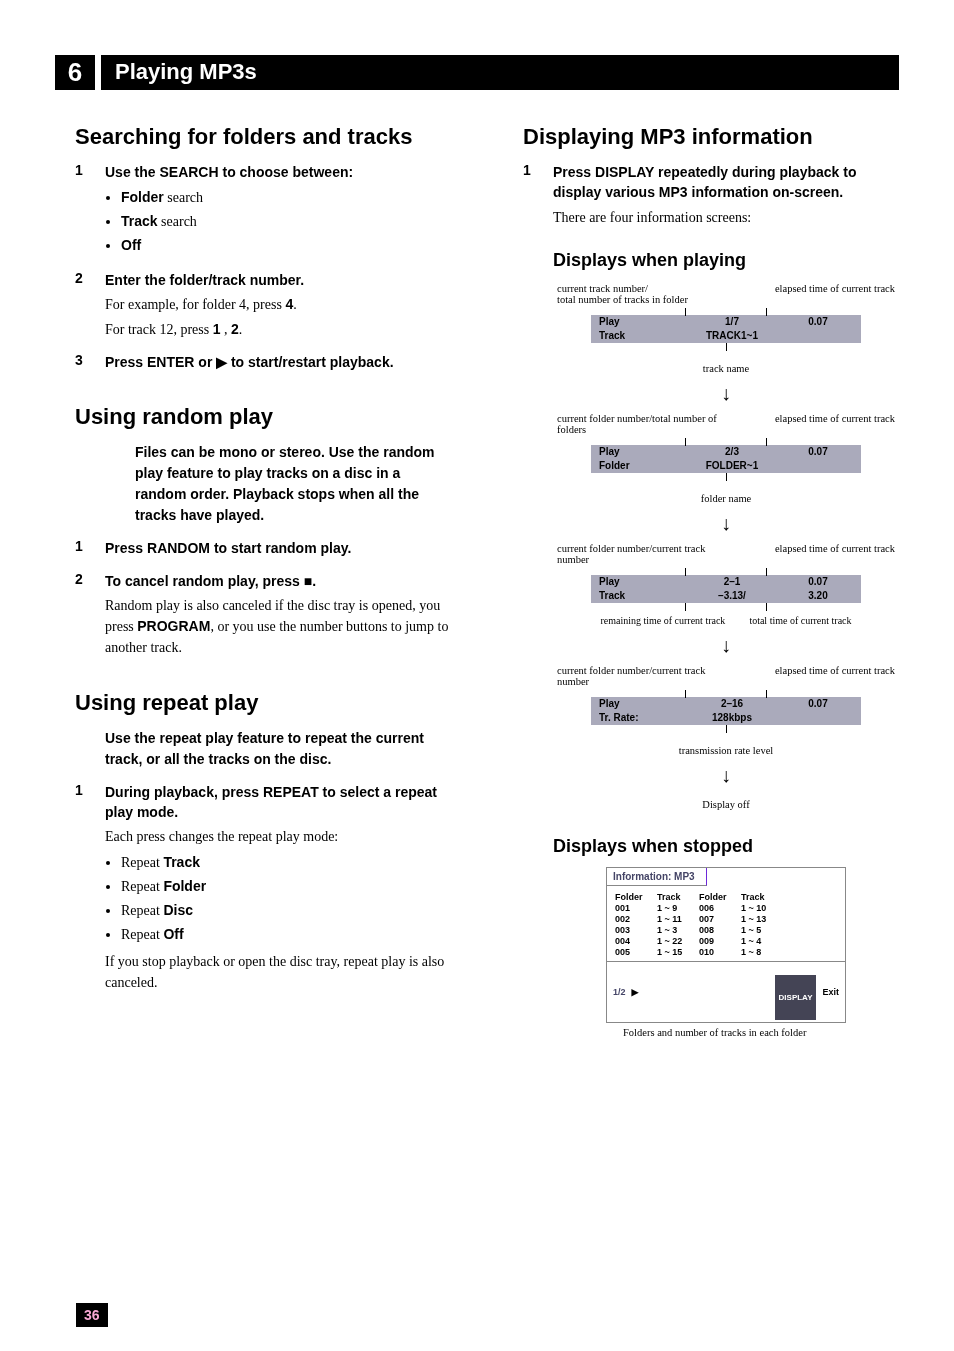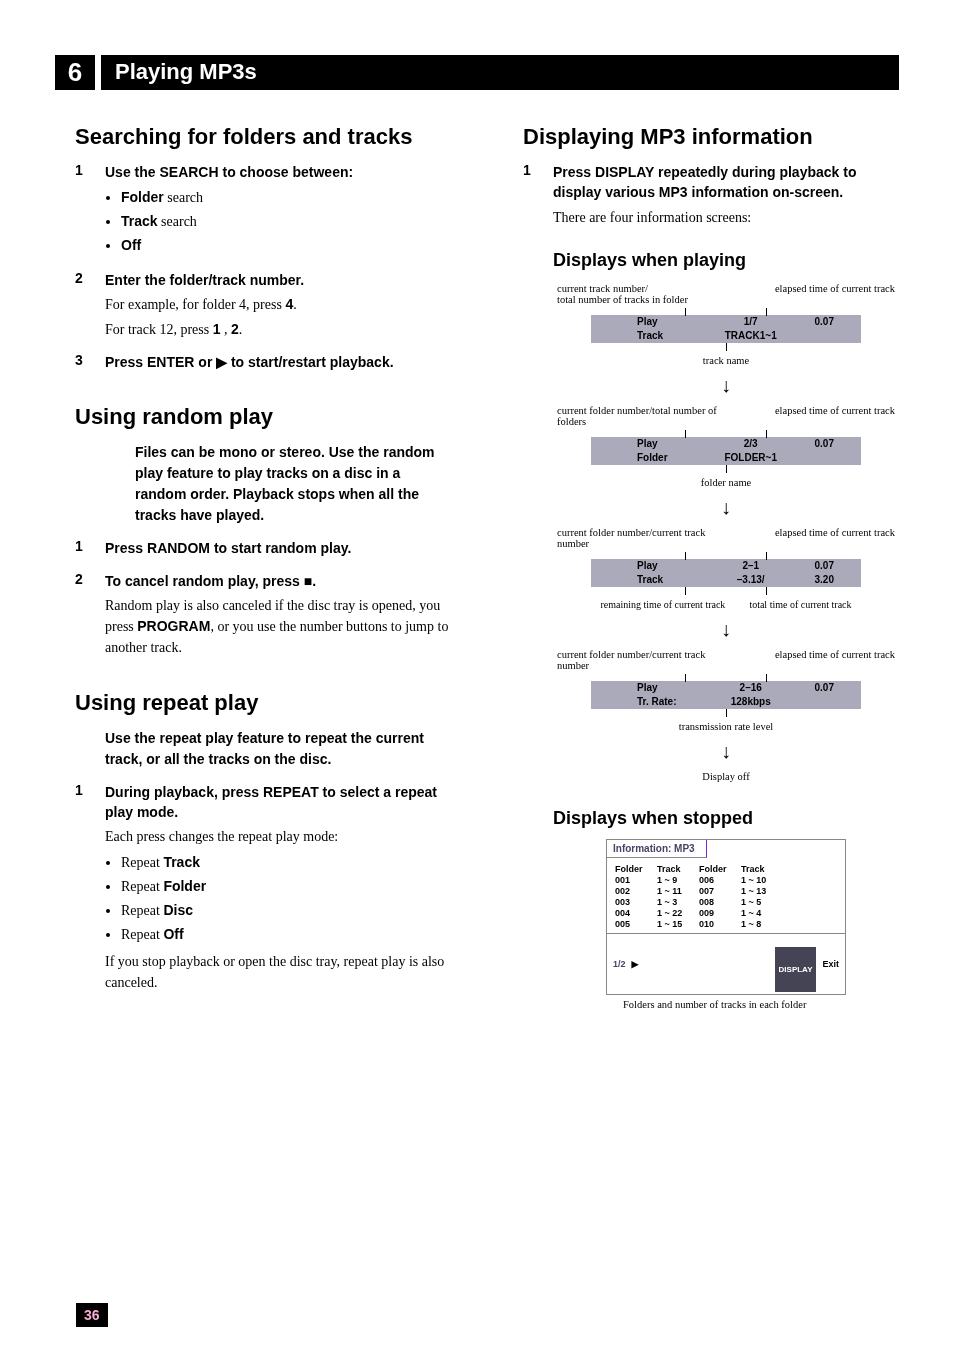"Play" .osd-row { padding-left: 38px -> none }
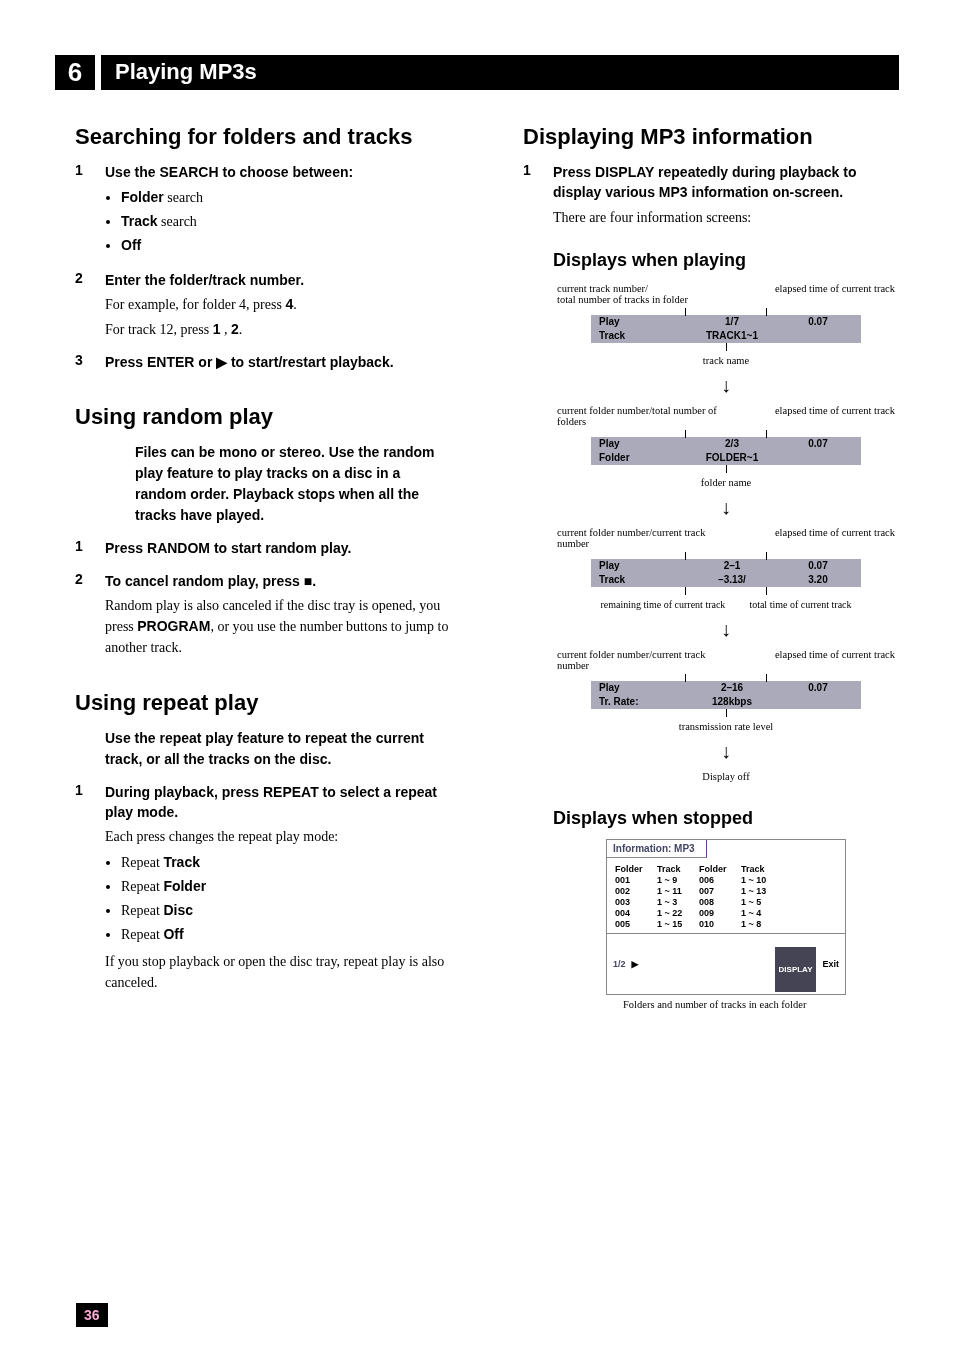"track name" .cap-label { margin-top: 4px -> 12px }
